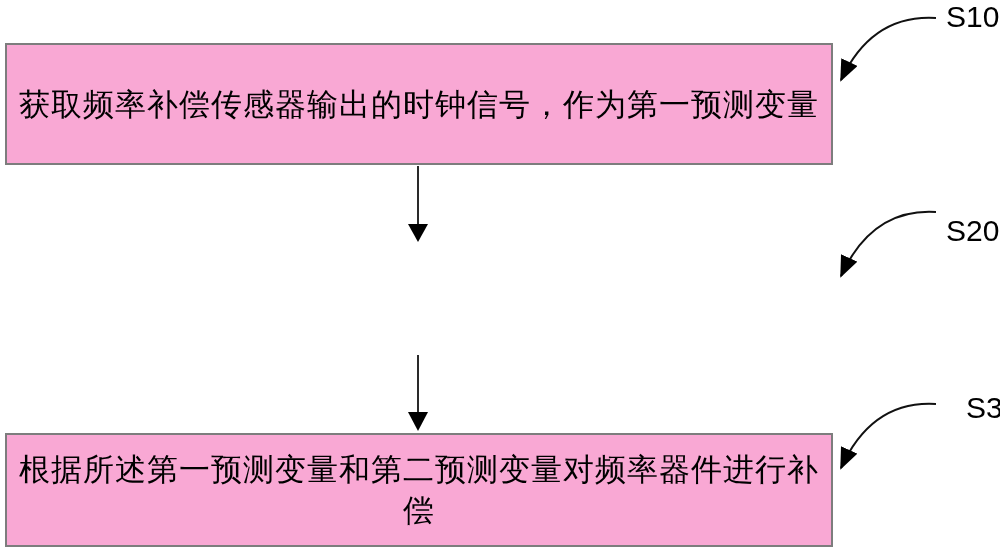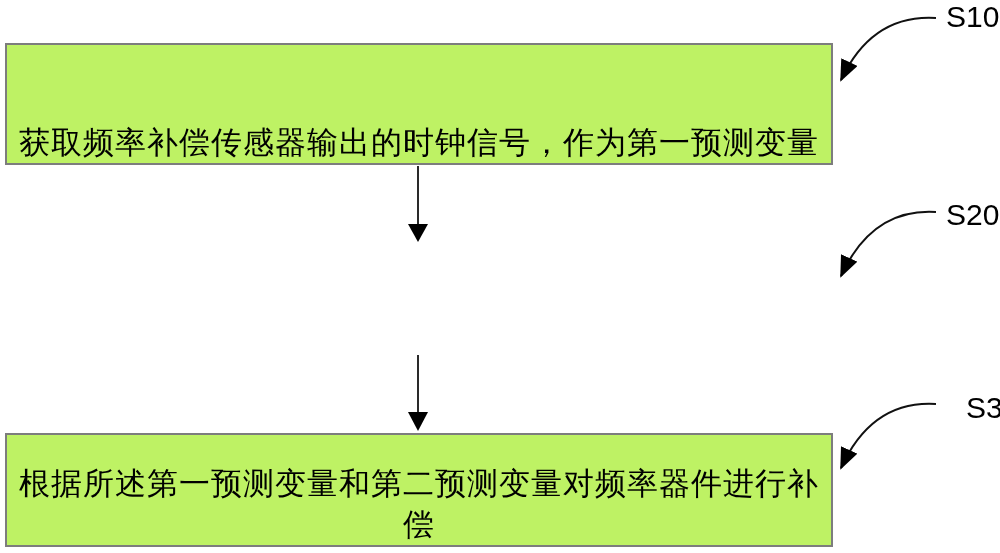"获取频率补偿传感器输出的时钟信号，作为第一预测变量" .step-box { background: #bef264 -> #f9a8d4; justify-content: flex-end -> center }
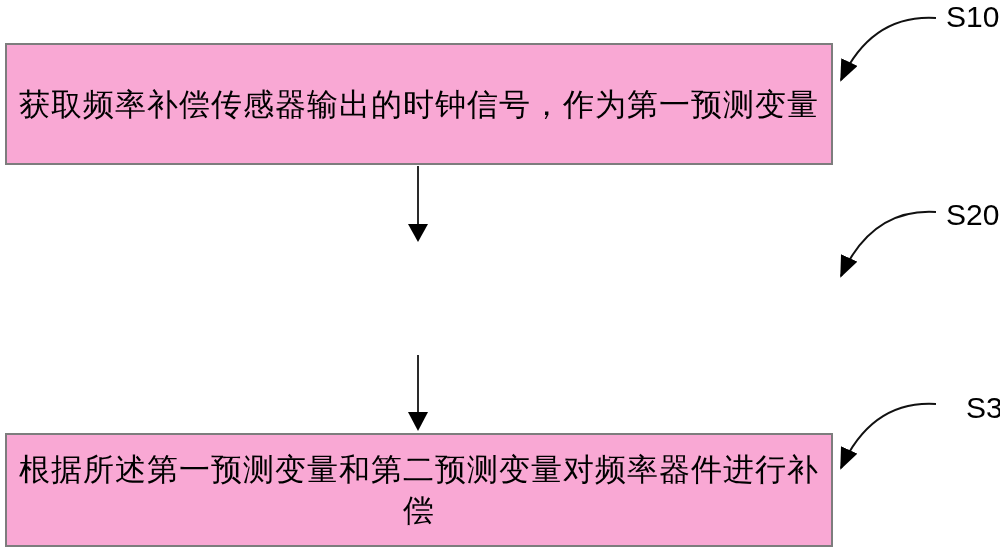"S20" #label-s20 { top: 200px -> 216px }
